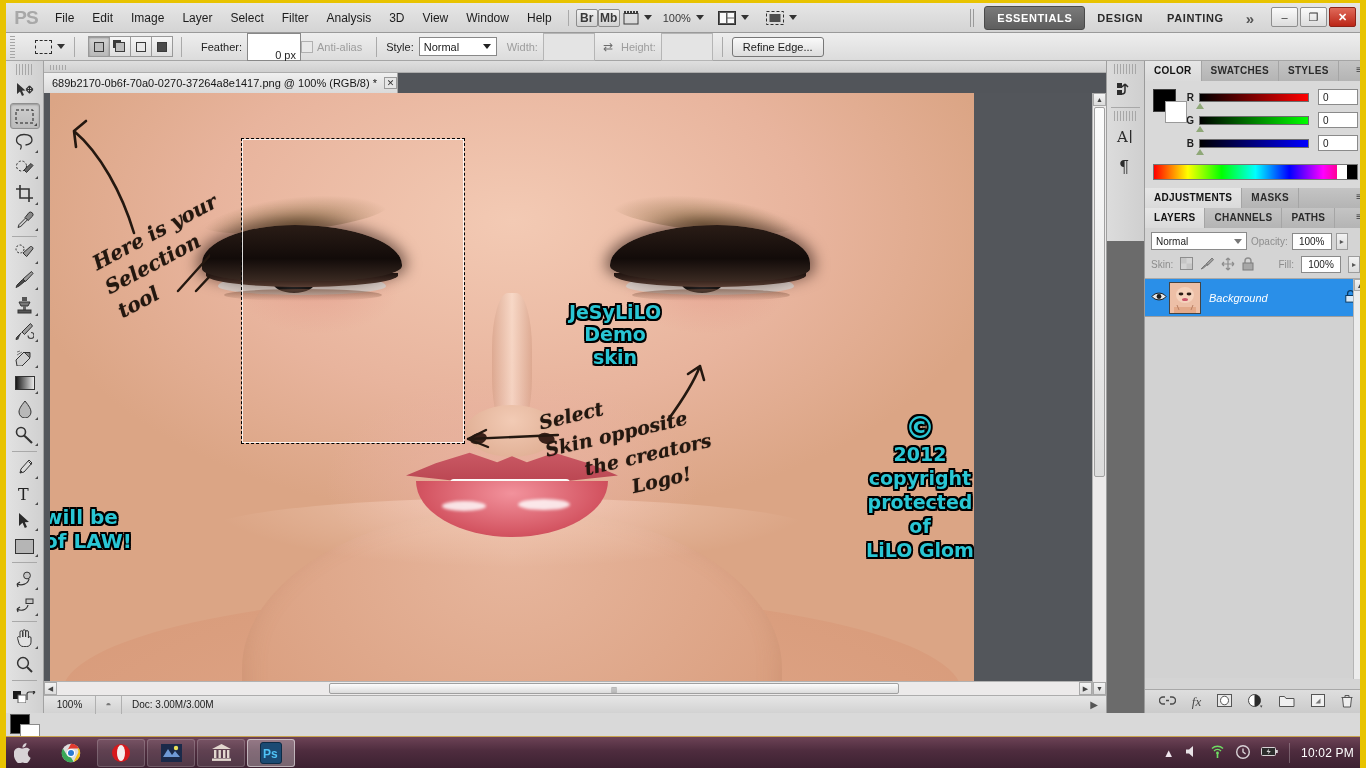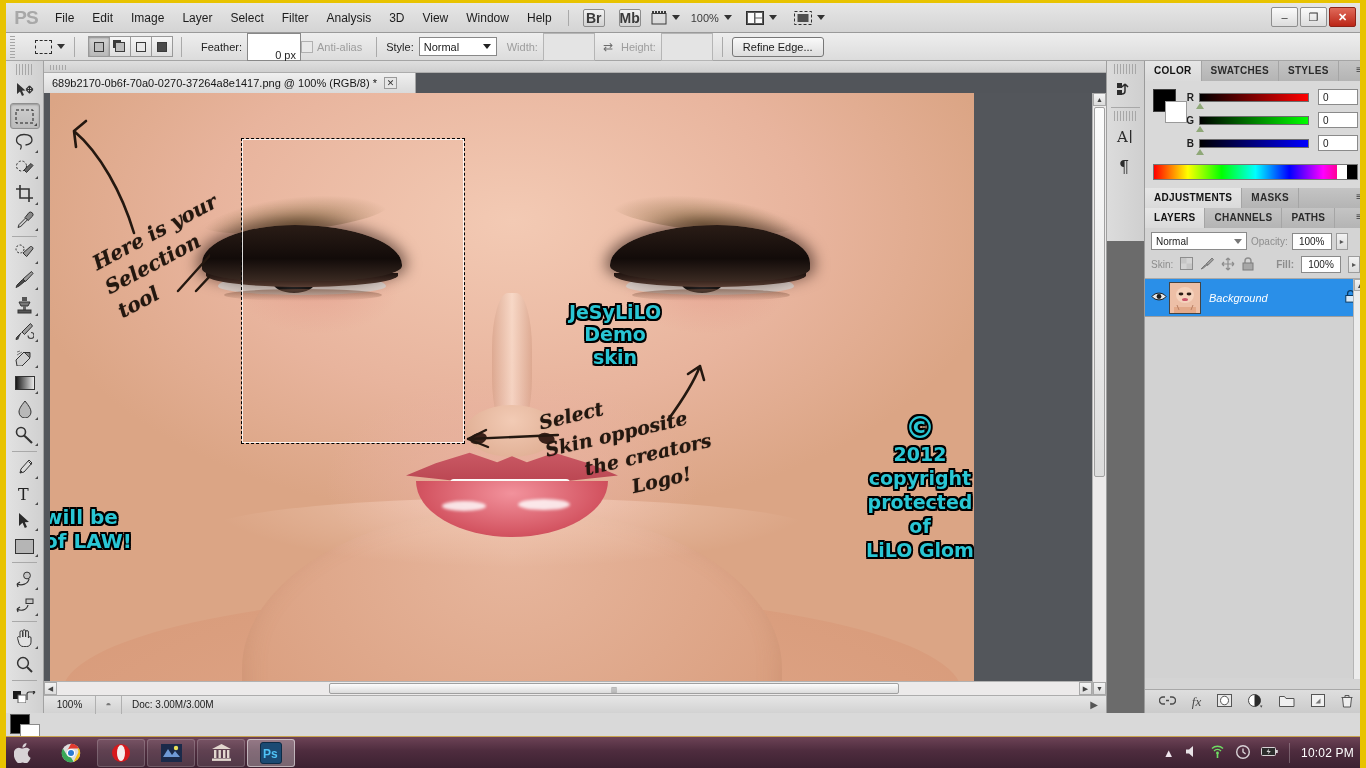"Br" .tool-sm { font-size: 14px -> 12px; margin: 0 7px -> 0 0 }
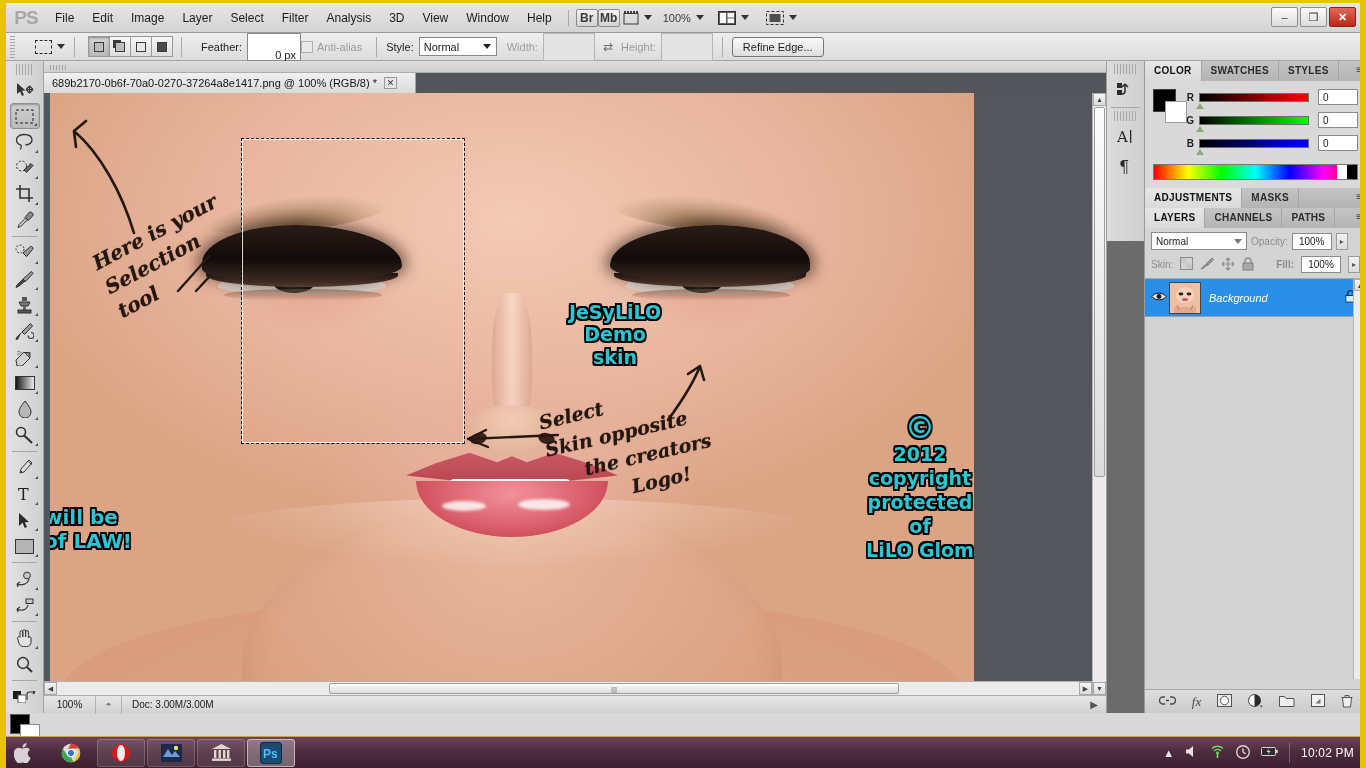"ESSENTIALS" div.ws-group { html: none -> <div> <div></div> <div>ESSENTIALS</div> <div>DESIGN</div> <div>PAINTING</div> <div>»</div> </div> }
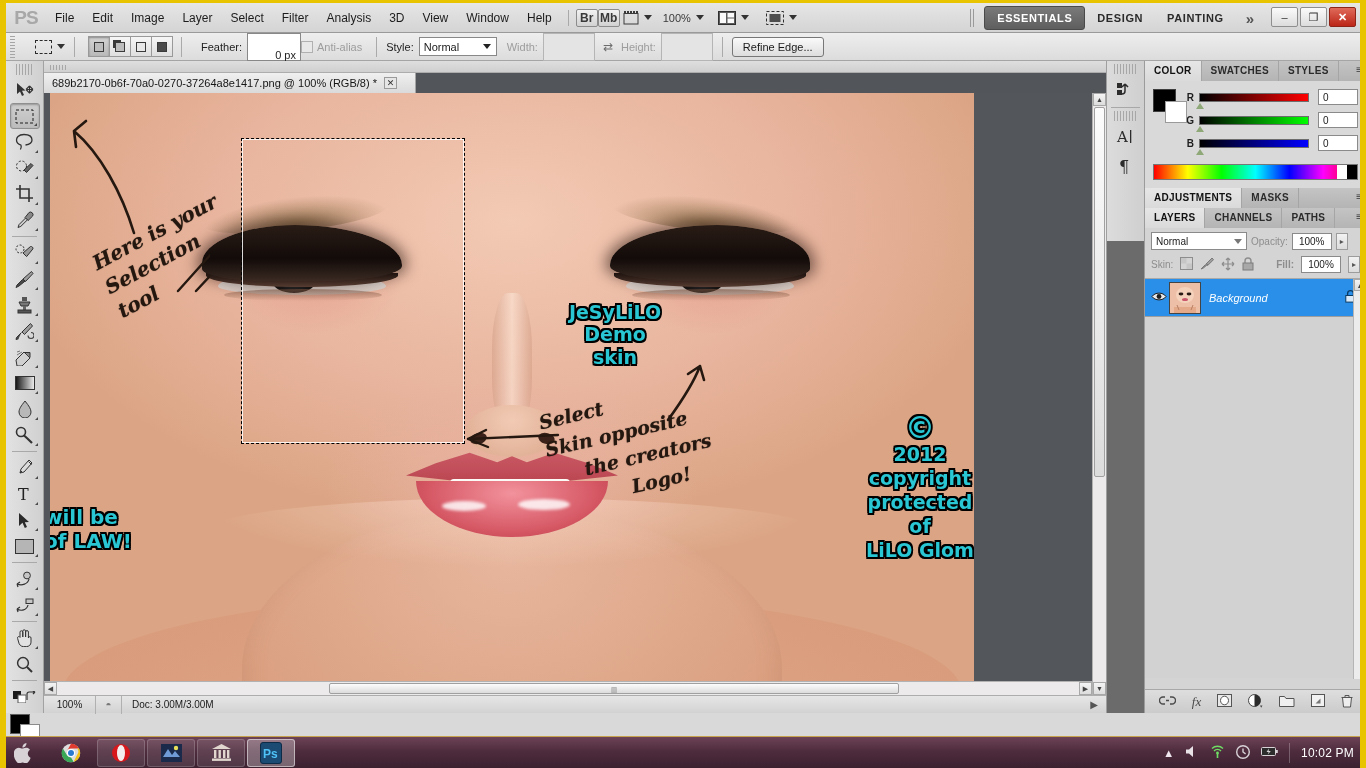"689b2170-0b6f-70a0-0270-37264a8e1417.png" .doctab { padding: 0 18px 0 8px -> 0 0 0 8px }
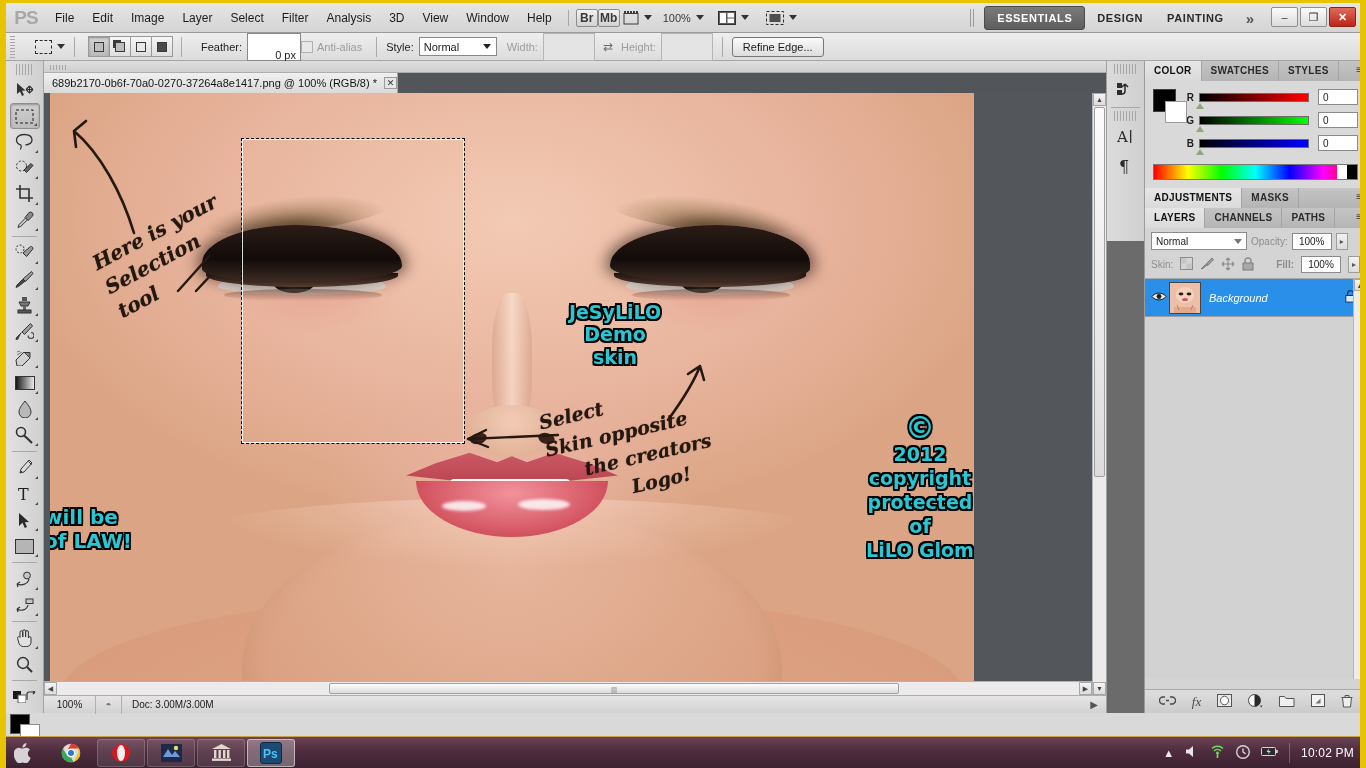"Fill:" span.opt-lbl { font-weight: bold -> none }
